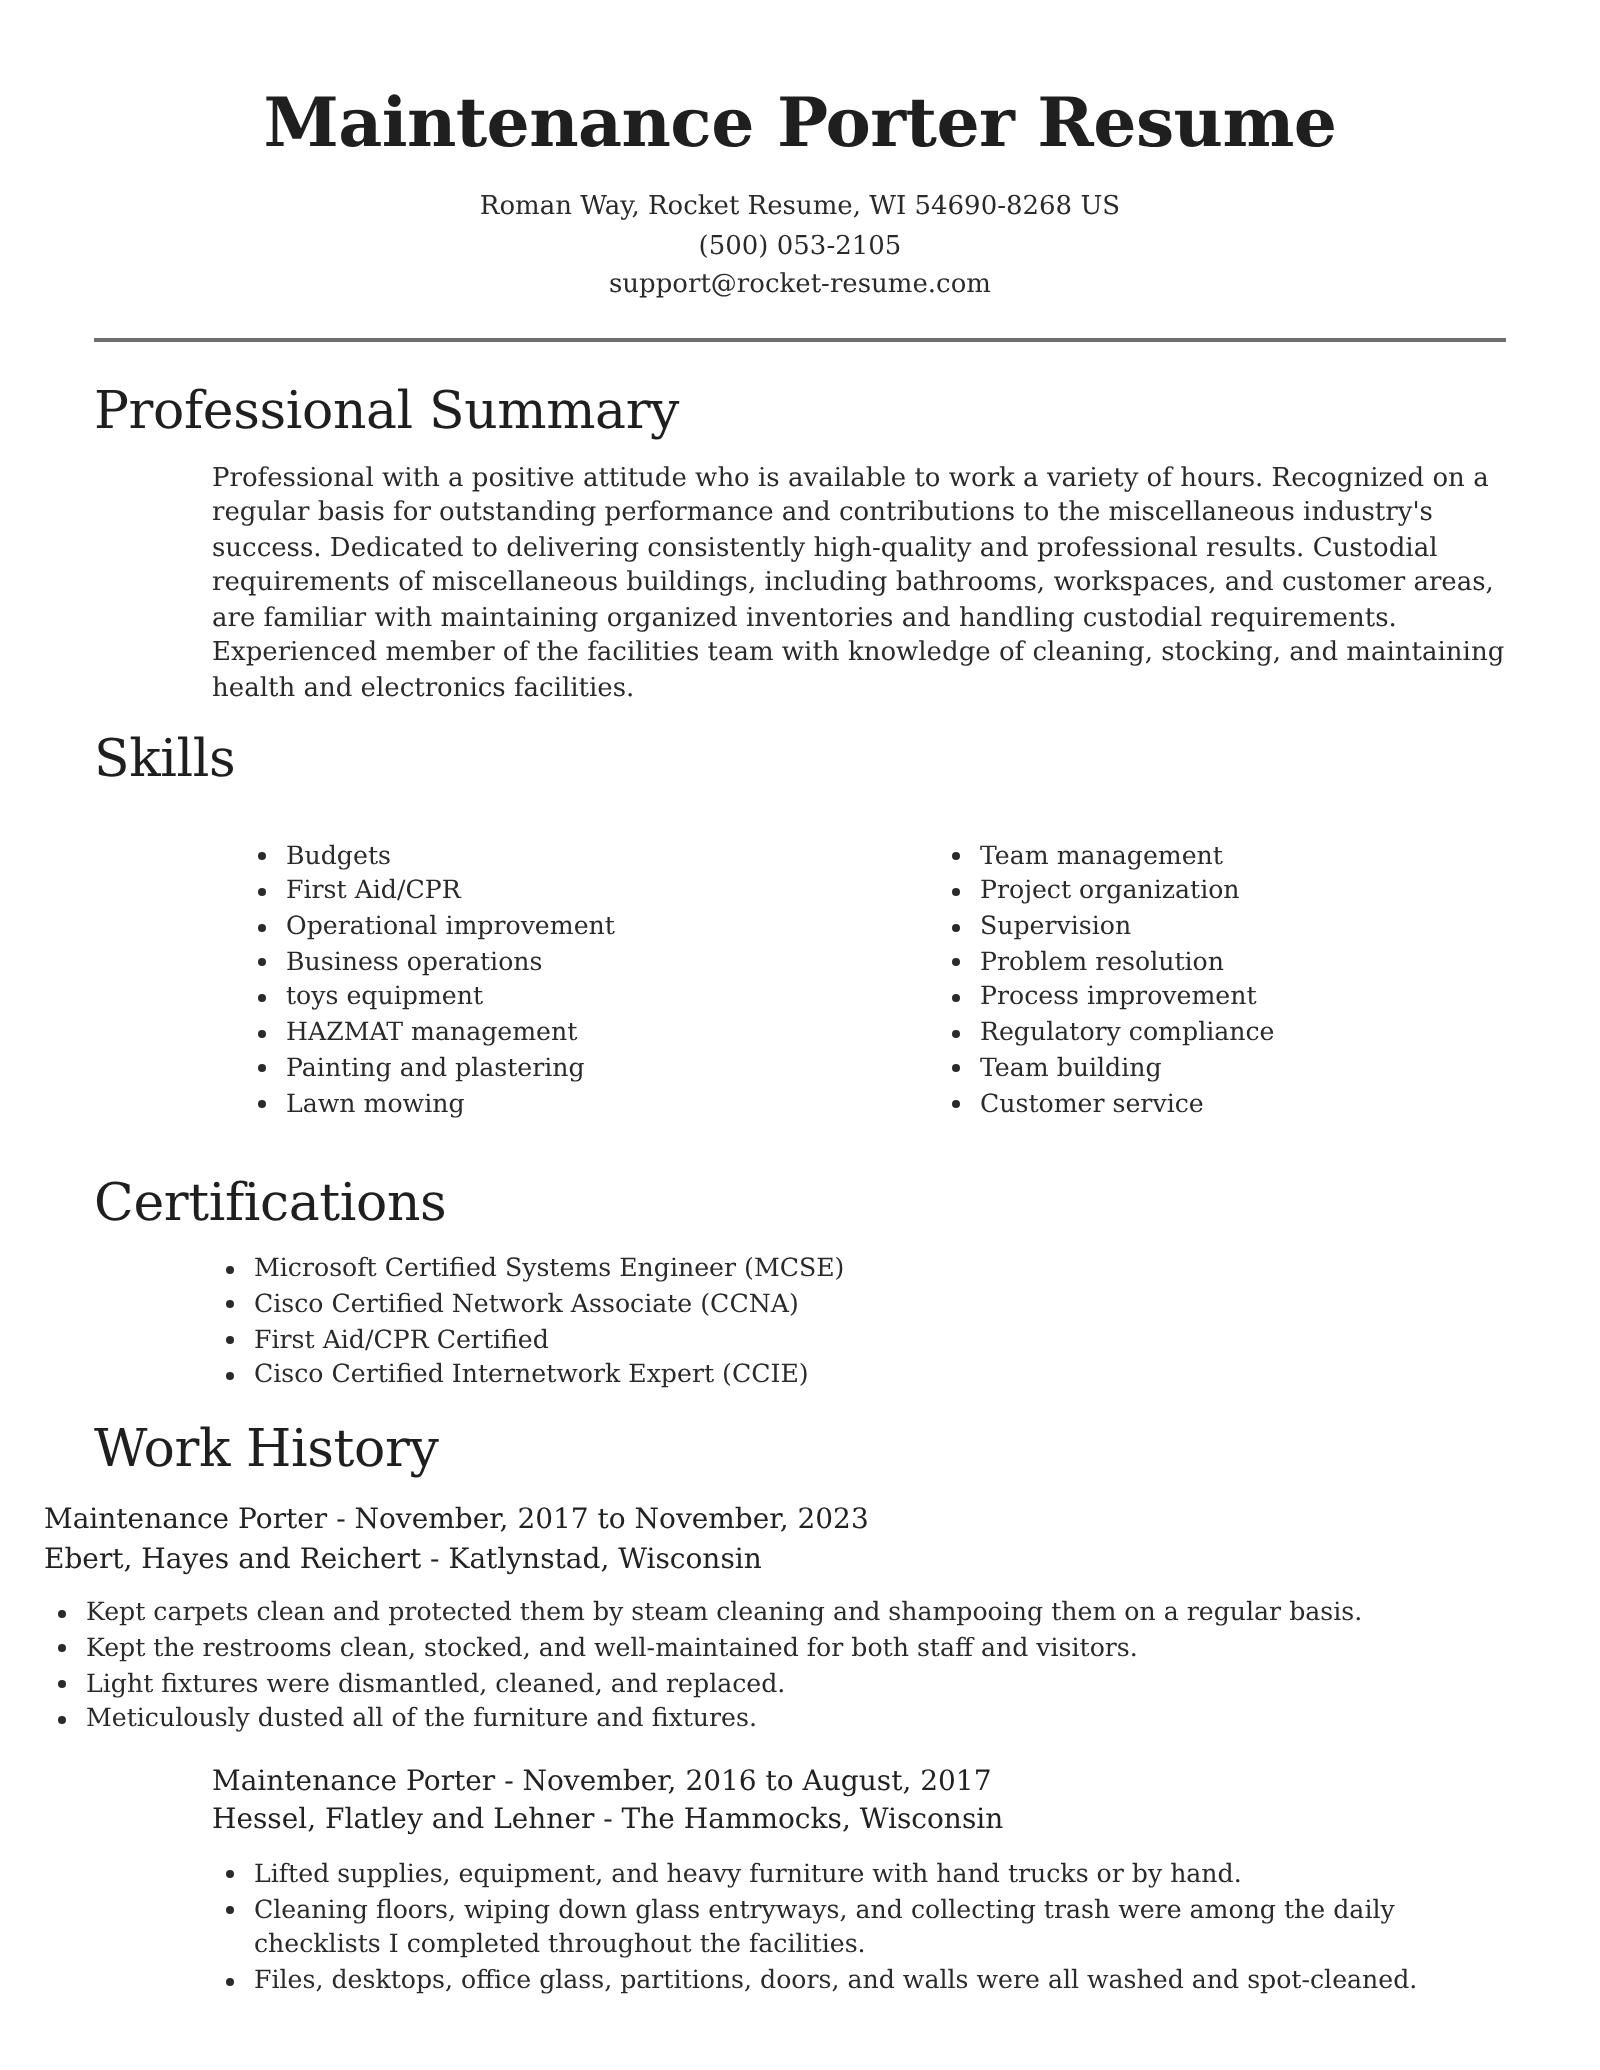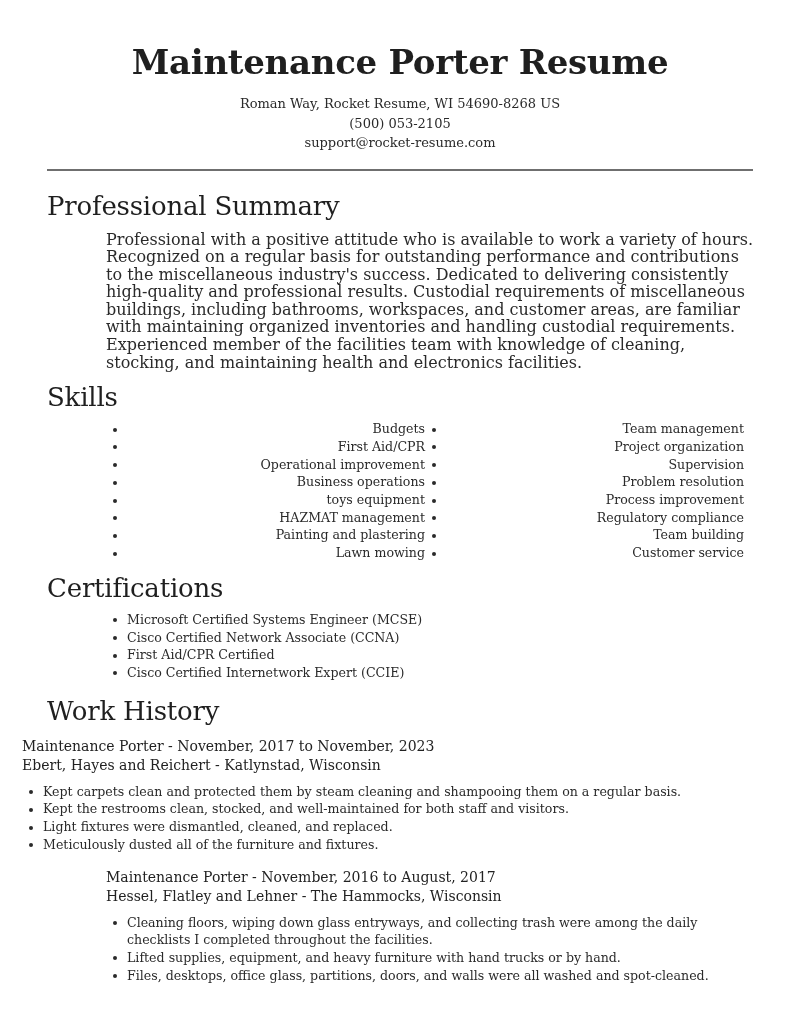"Professional with a positive attitude" .summary { font-size: 16px -> 13px }
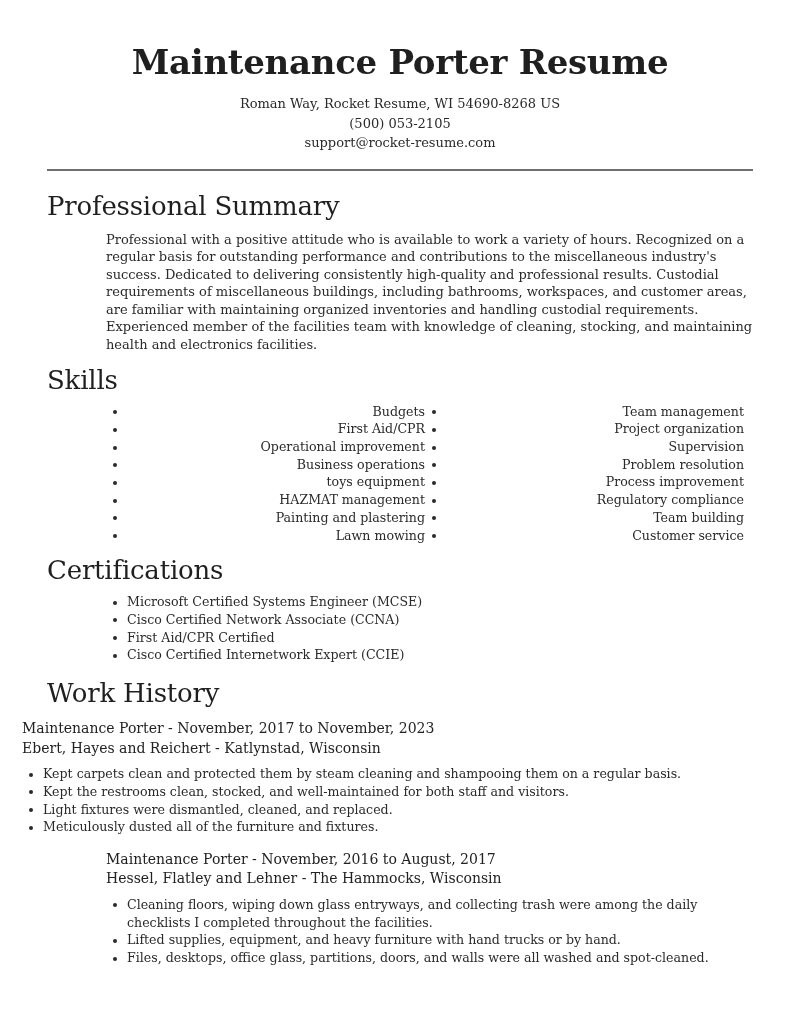"Budgets" .skills-col { margin: 0 -> 16px; text-align: right -> none }
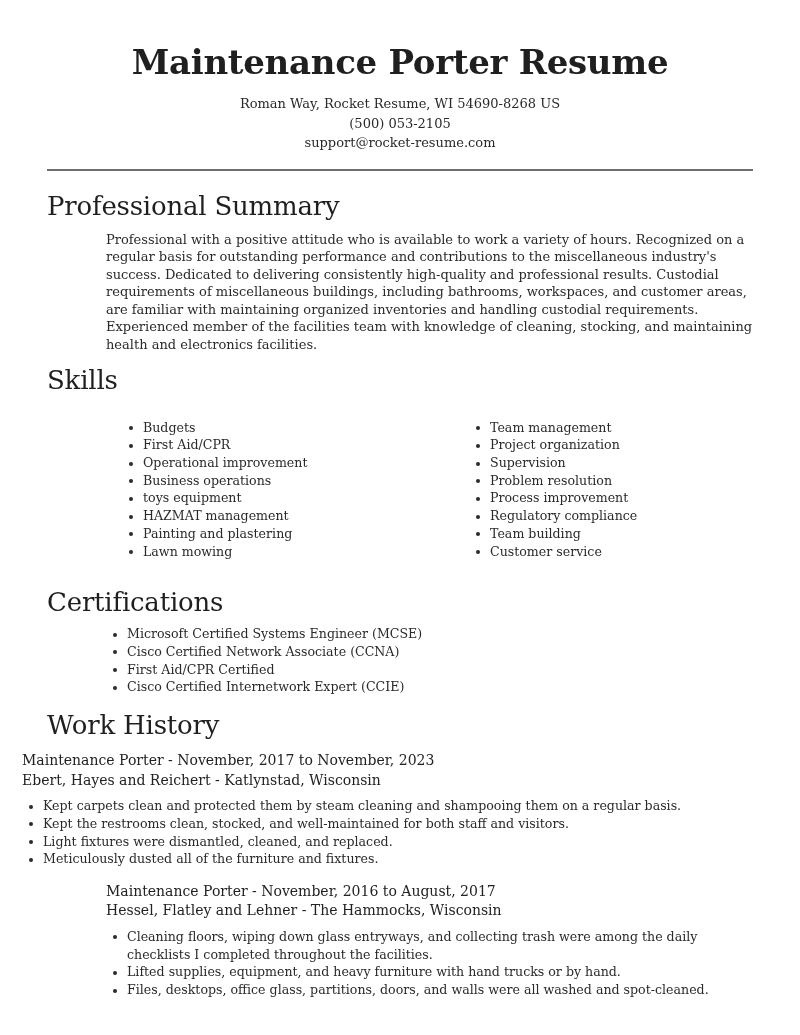"Cleaning floors, wiping down glass" li { order: before "Lifted supplies, equipment, and heavy" -> after "Lifted supplies, equipment, and heavy" }
